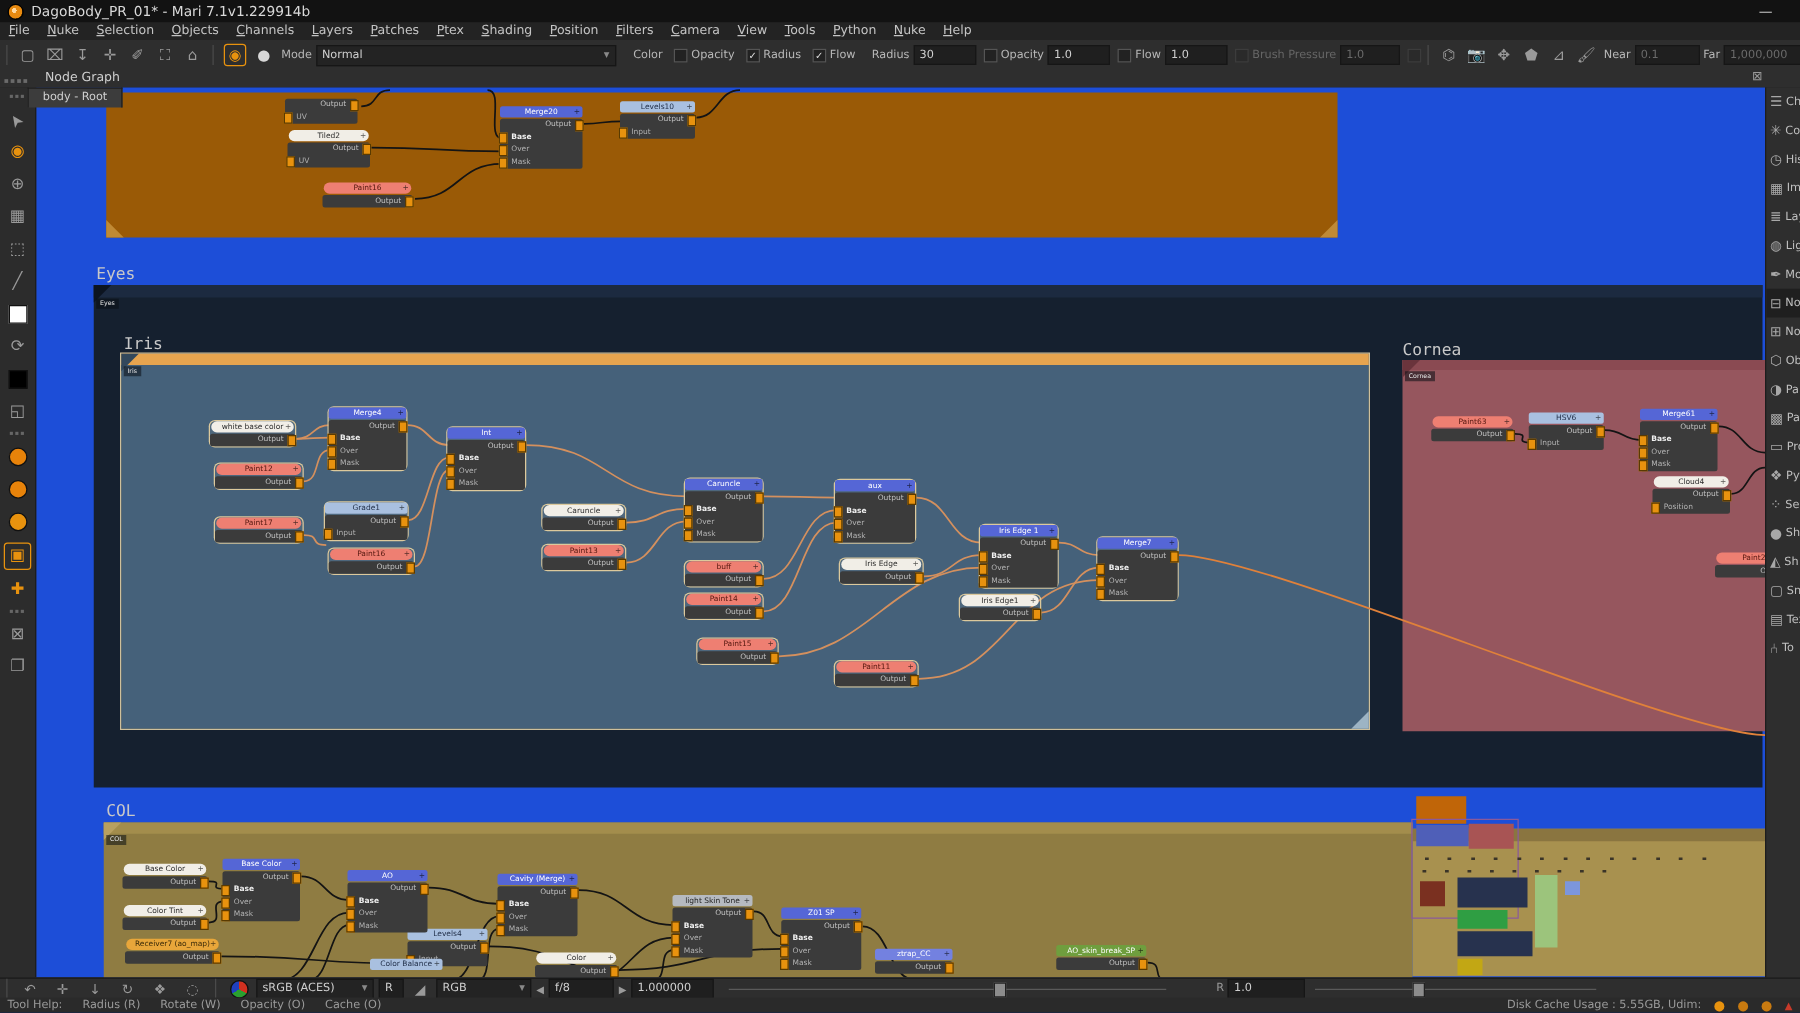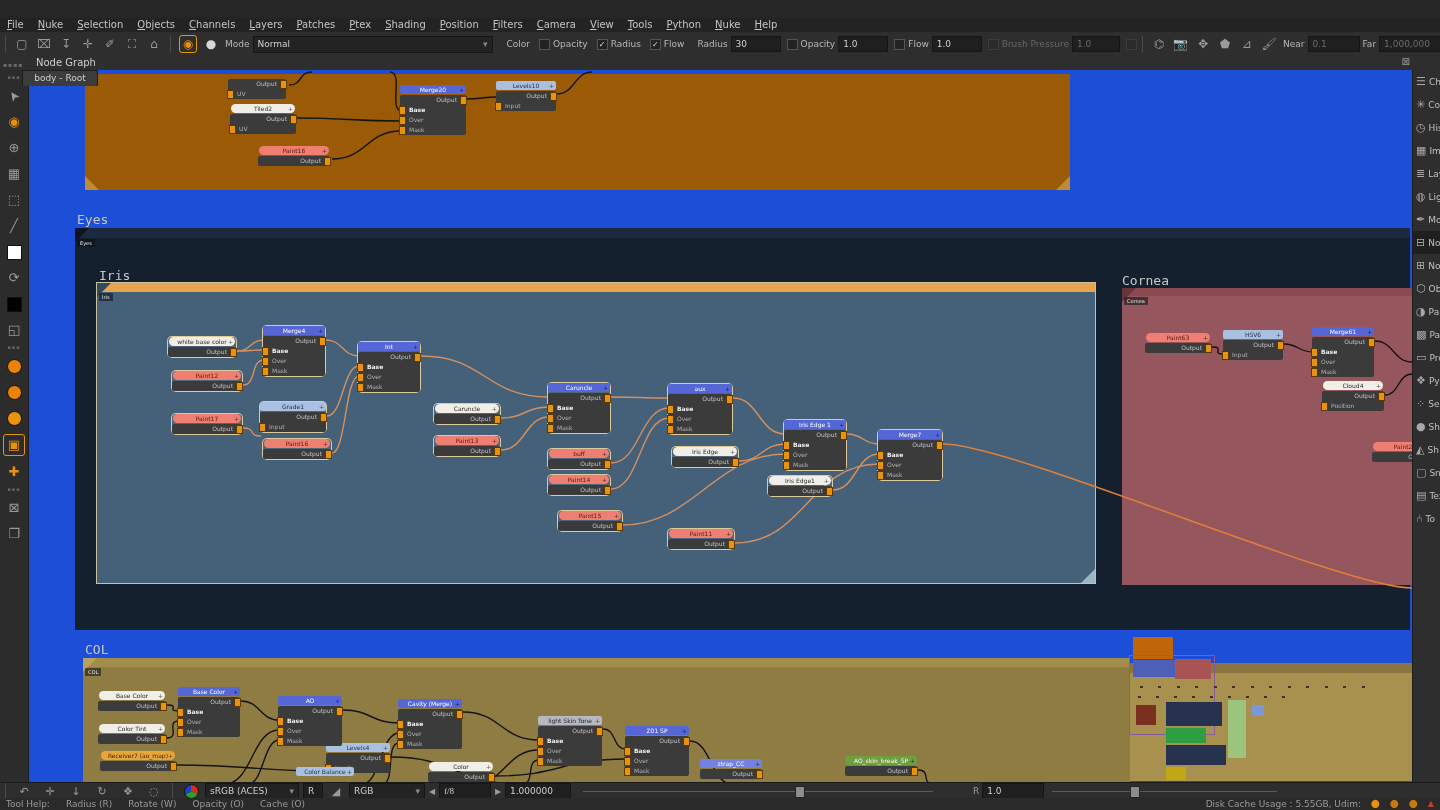"DagoBody_PR_01* - Mari 7.1v1.229914b" div.titlebar { html: none -> <div> <span></span> <span>DagoBody_PR_01* - Mari 7.1v1.229914b</span> <span>—</span> </div> }
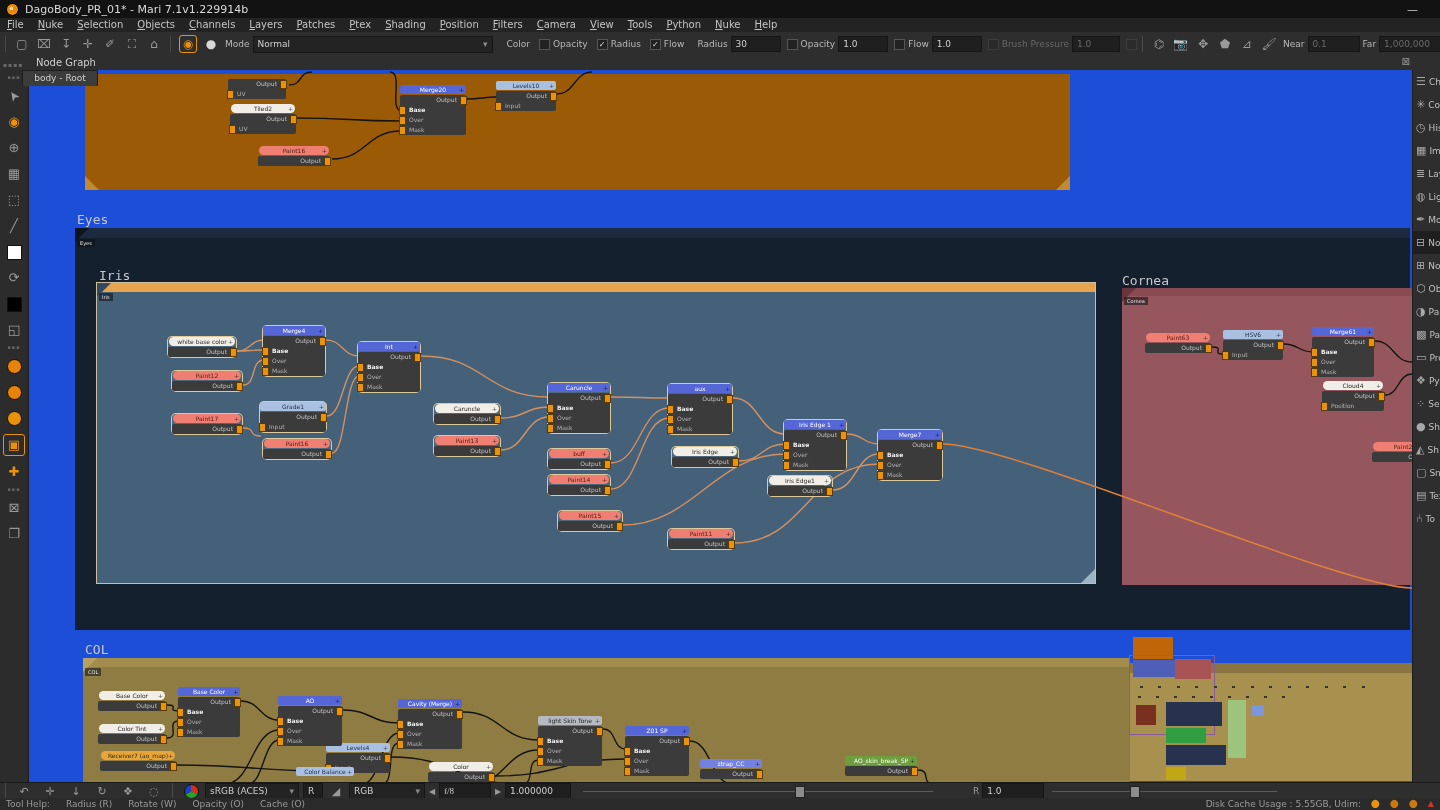"f/8" span.field { font-family: Liberation Serif, serif -> none }
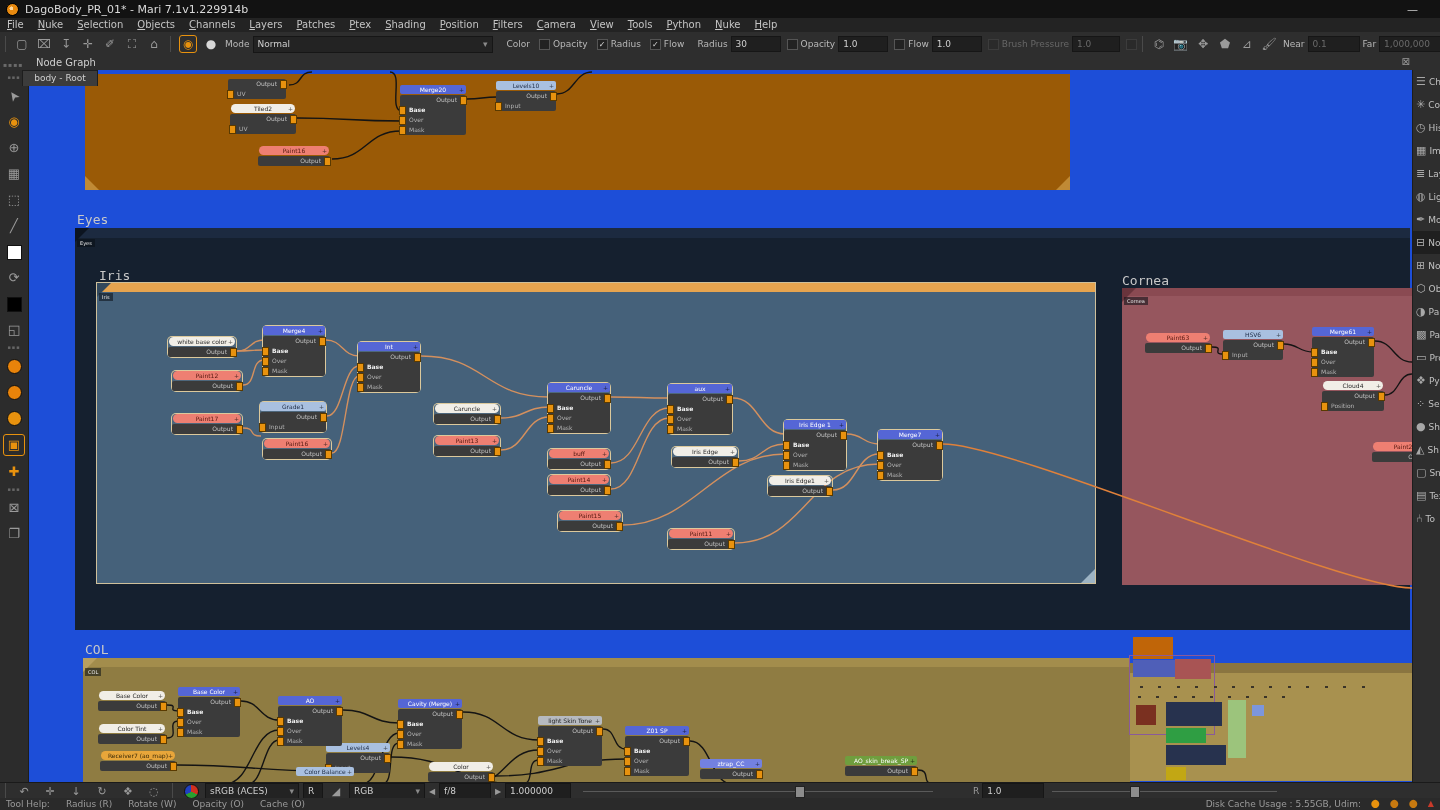"Disk Cache Usage : 5.55GB," .sb-right { align-items: none -> center }
